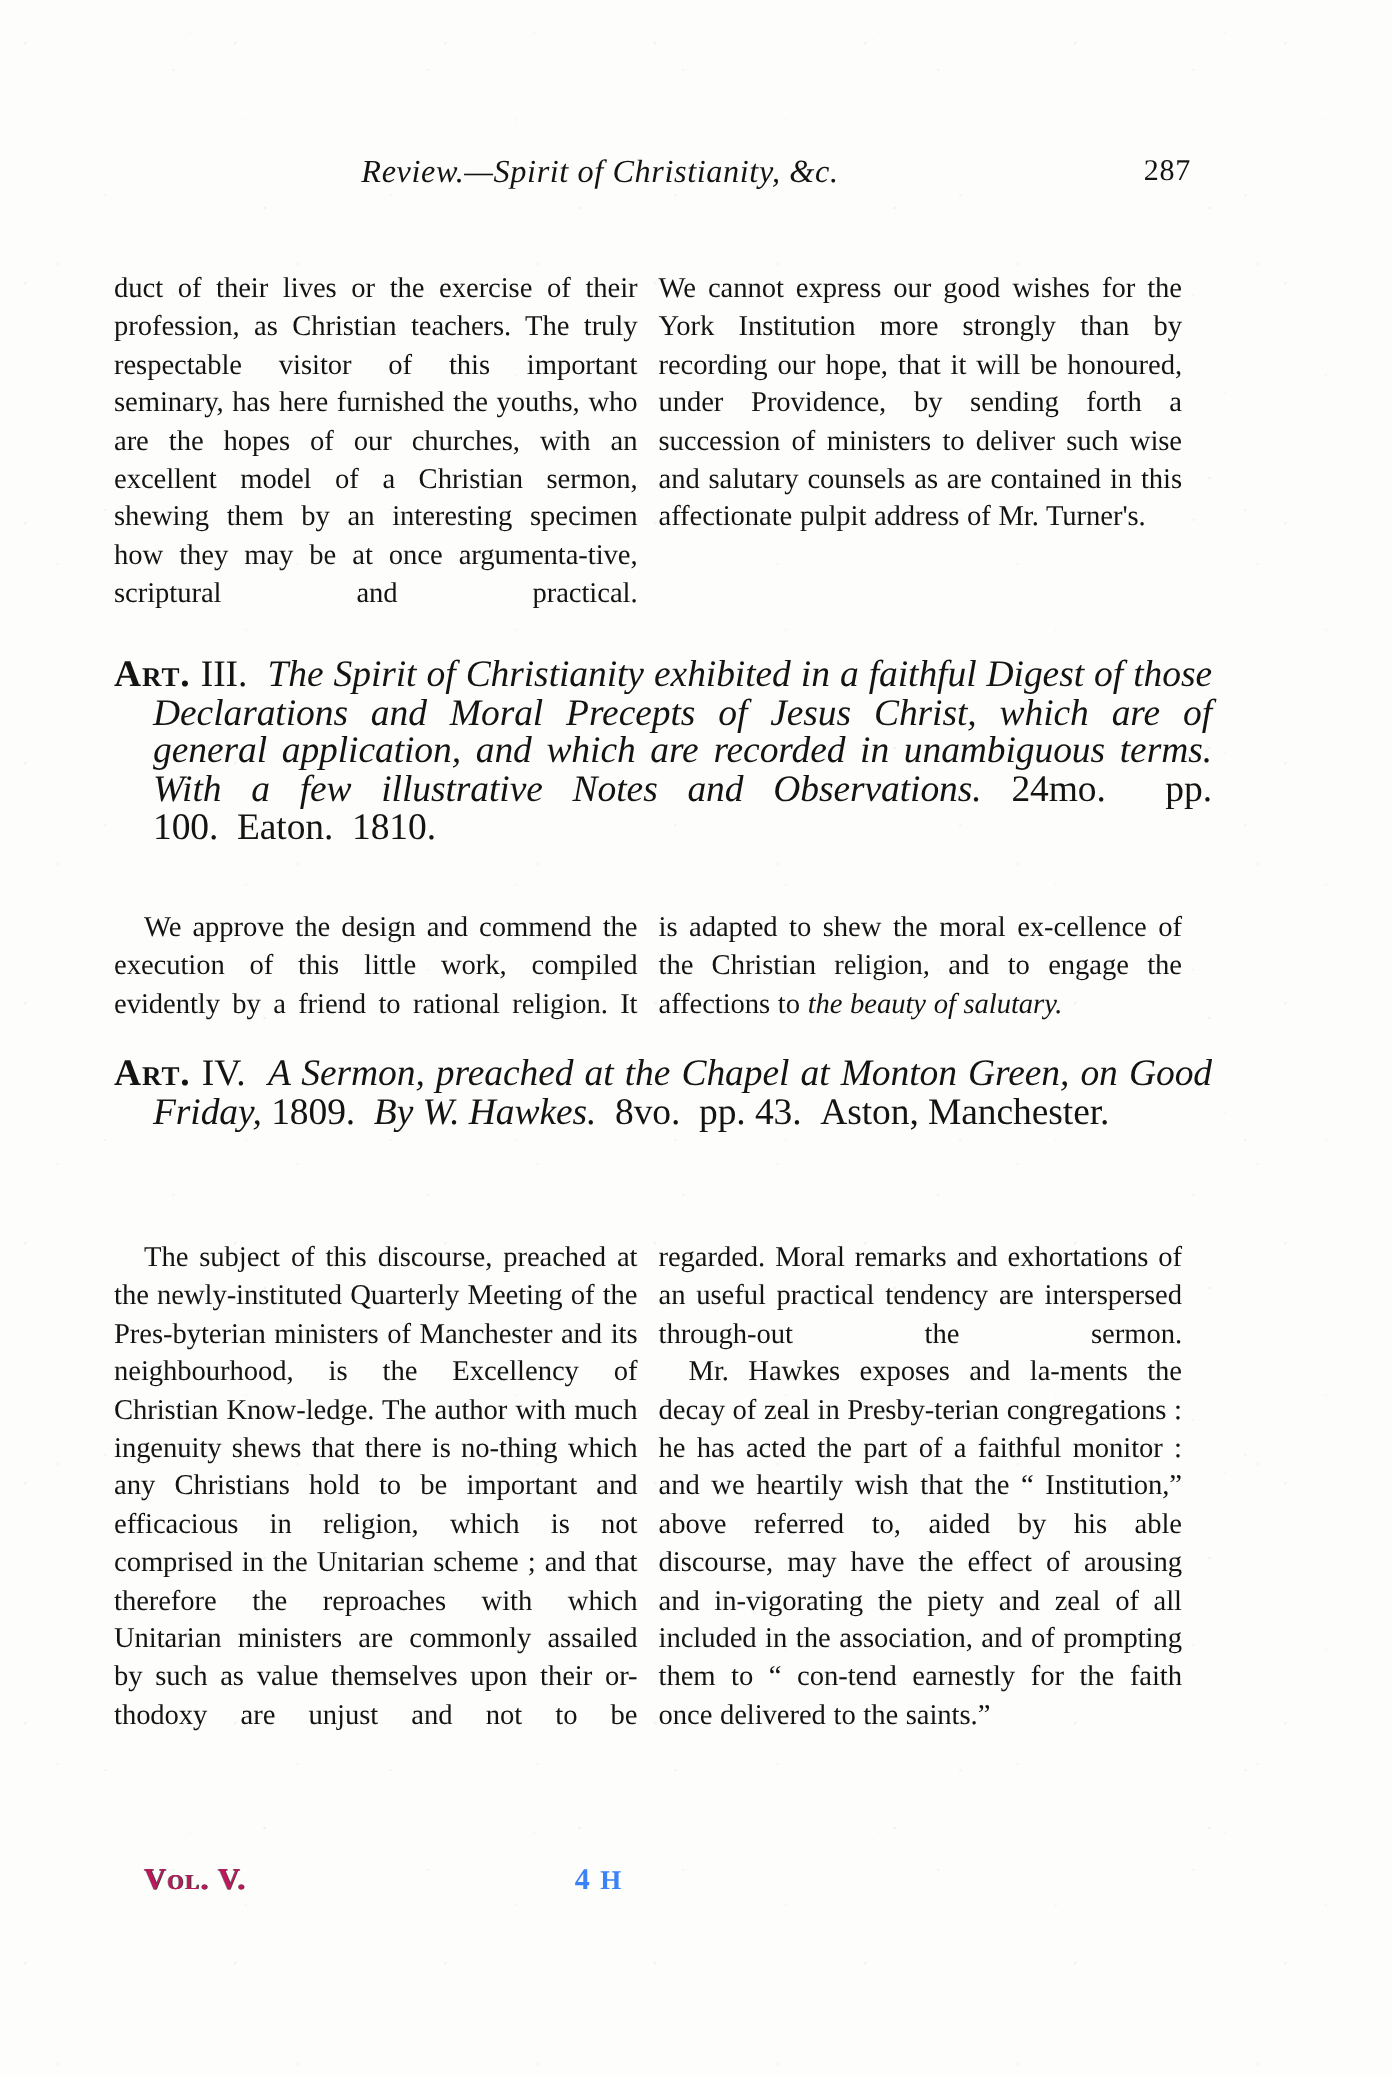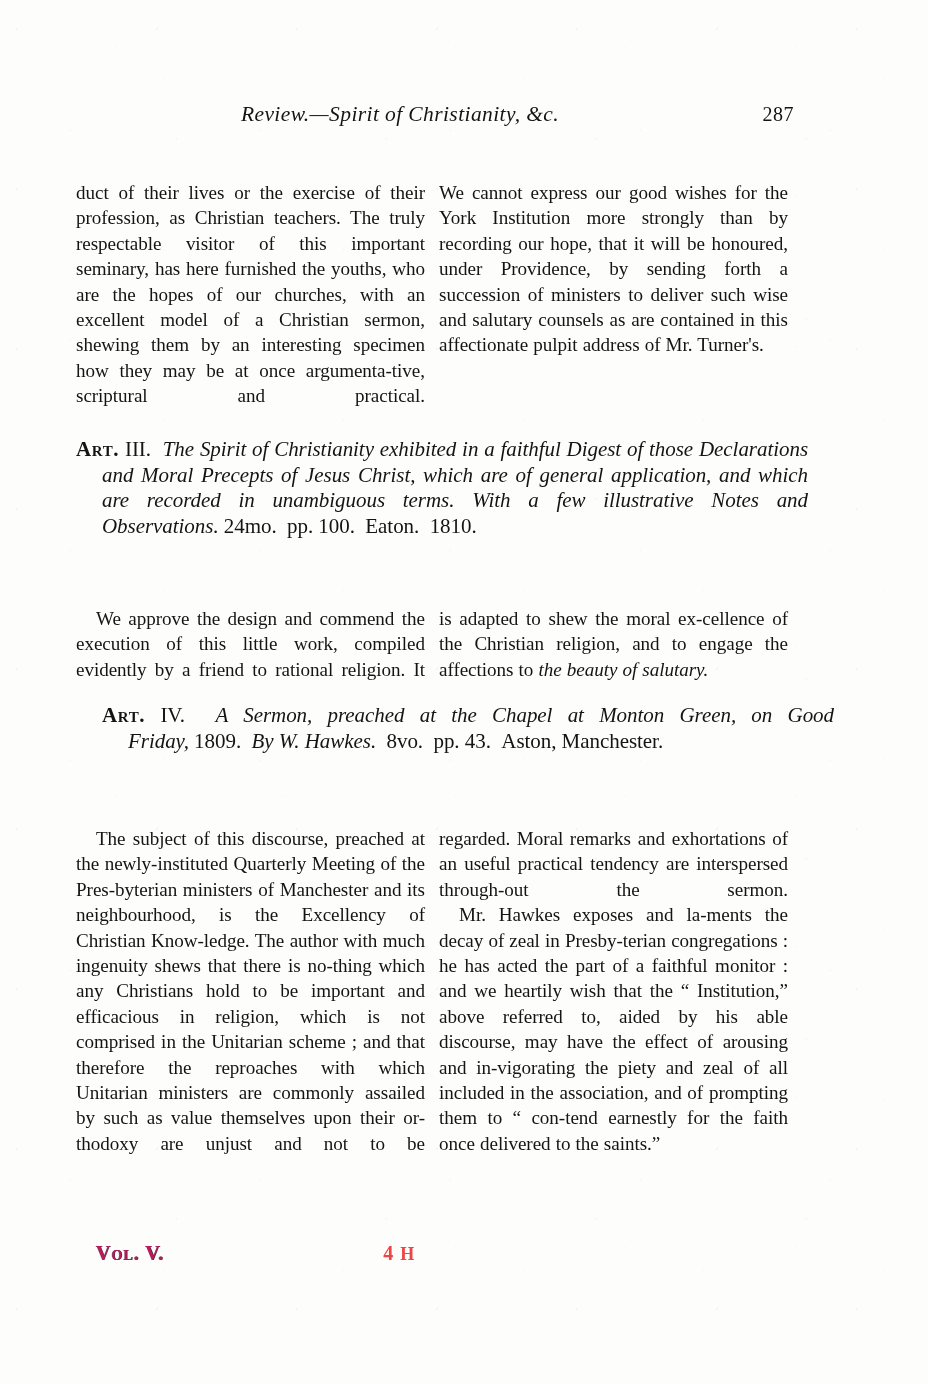"Art. III. The Spirit of" .art { font-size: 21px -> 25px }
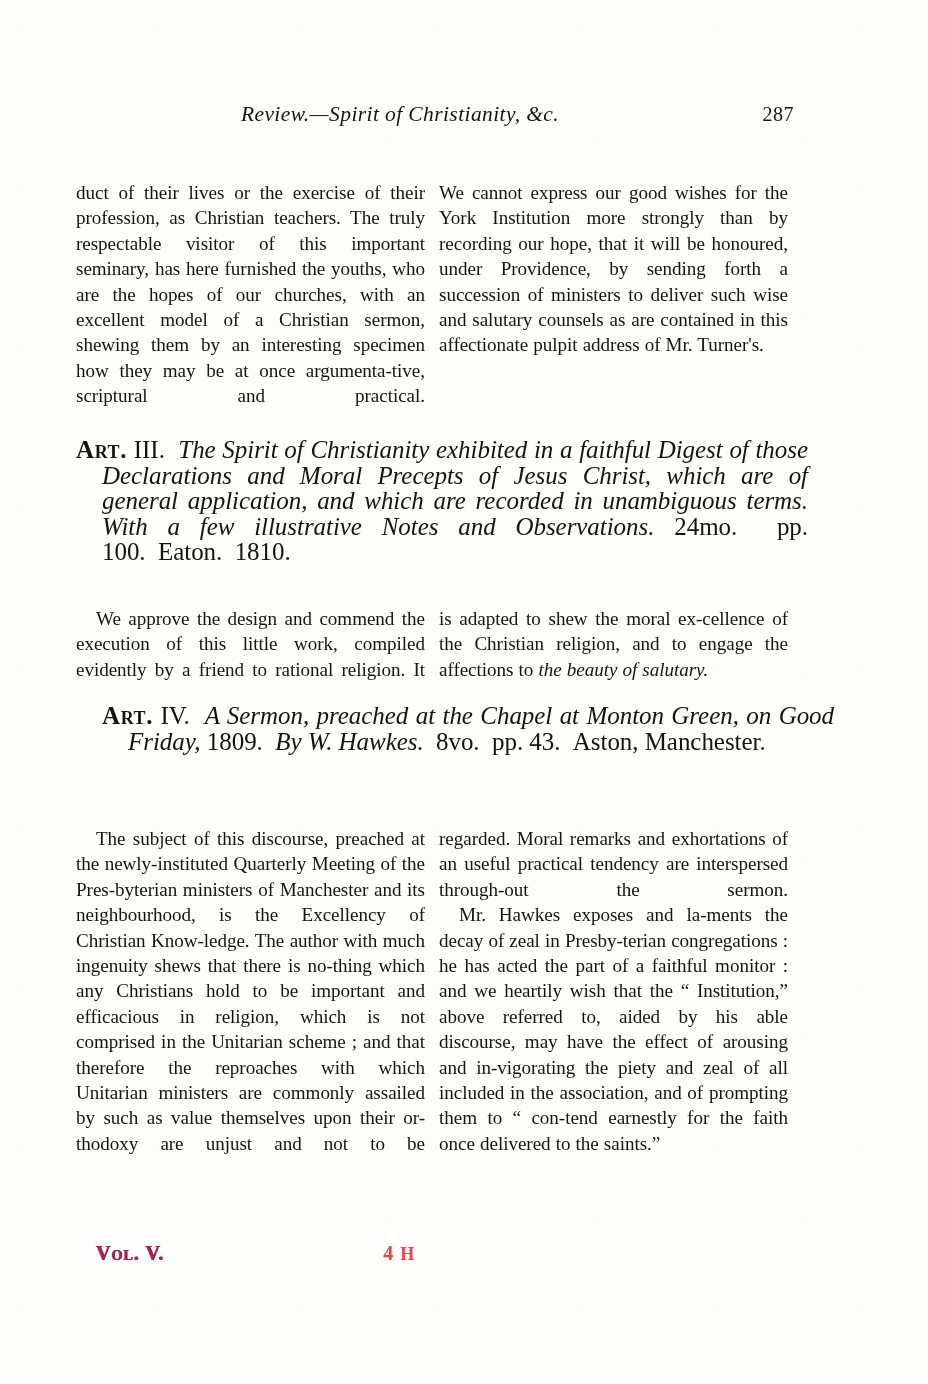"Art. IV. A Sermon, preached" div.textblock { margin-left: 26px -> none }
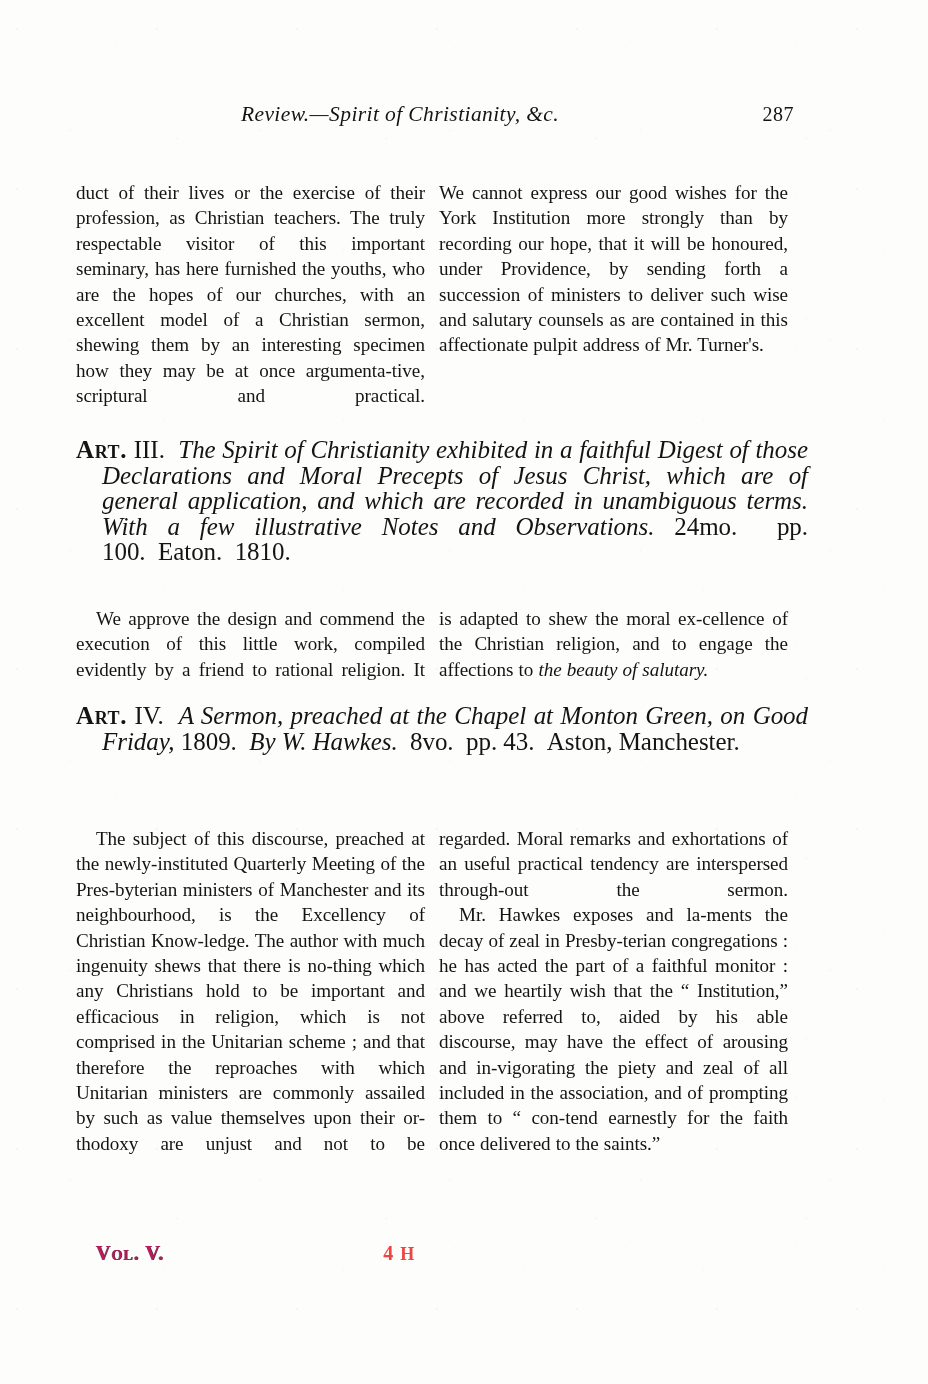"4 H" .sig { color: #ef4444 -> #3b82f6 }
